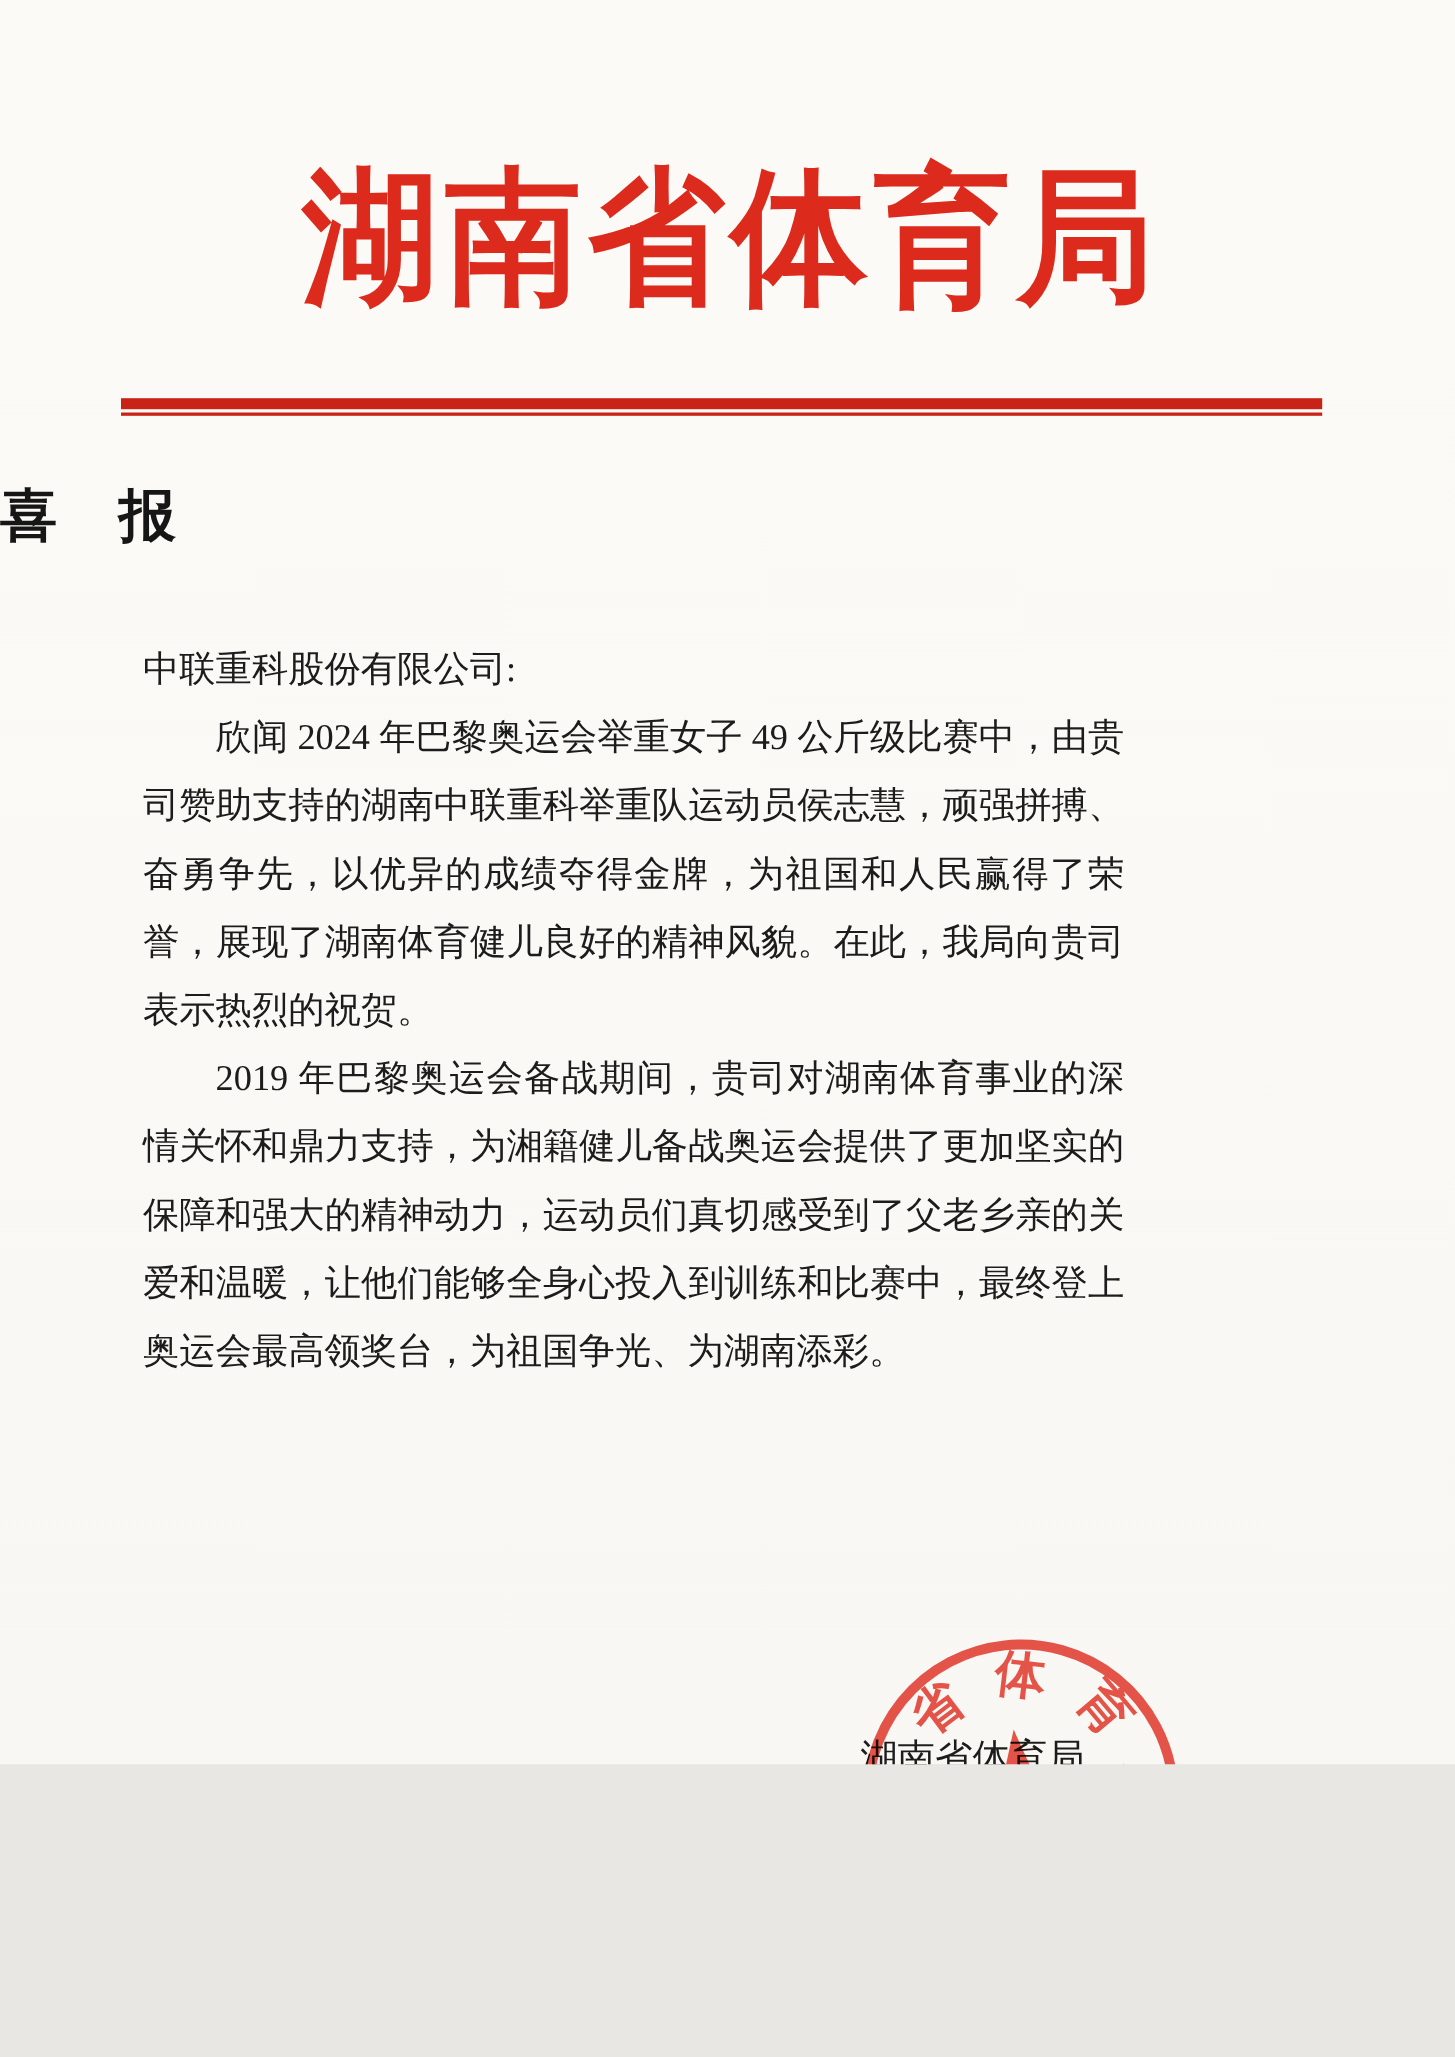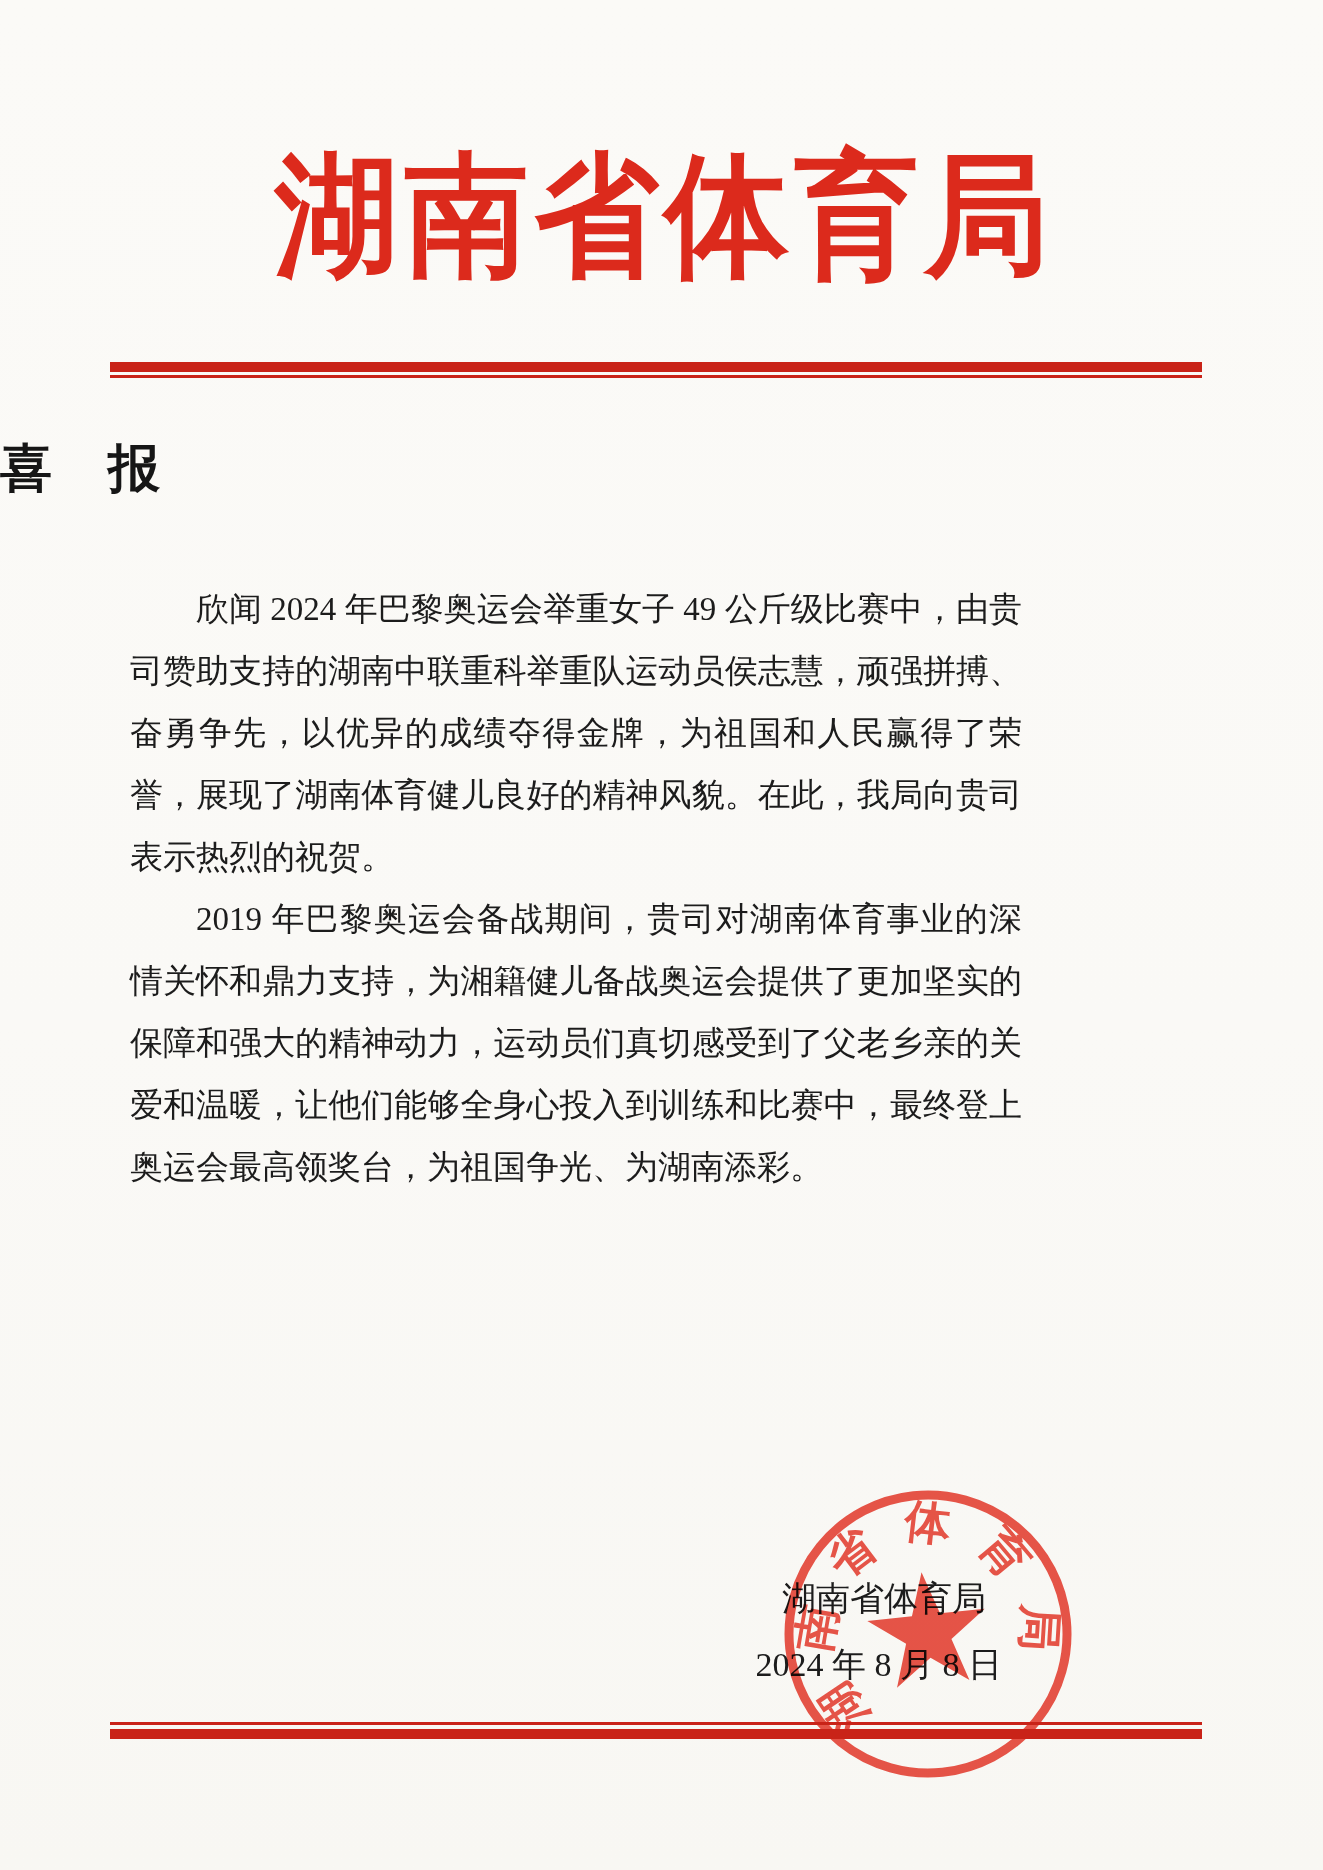"湖南省体育局" .page { height: 1870px -> 1604px }
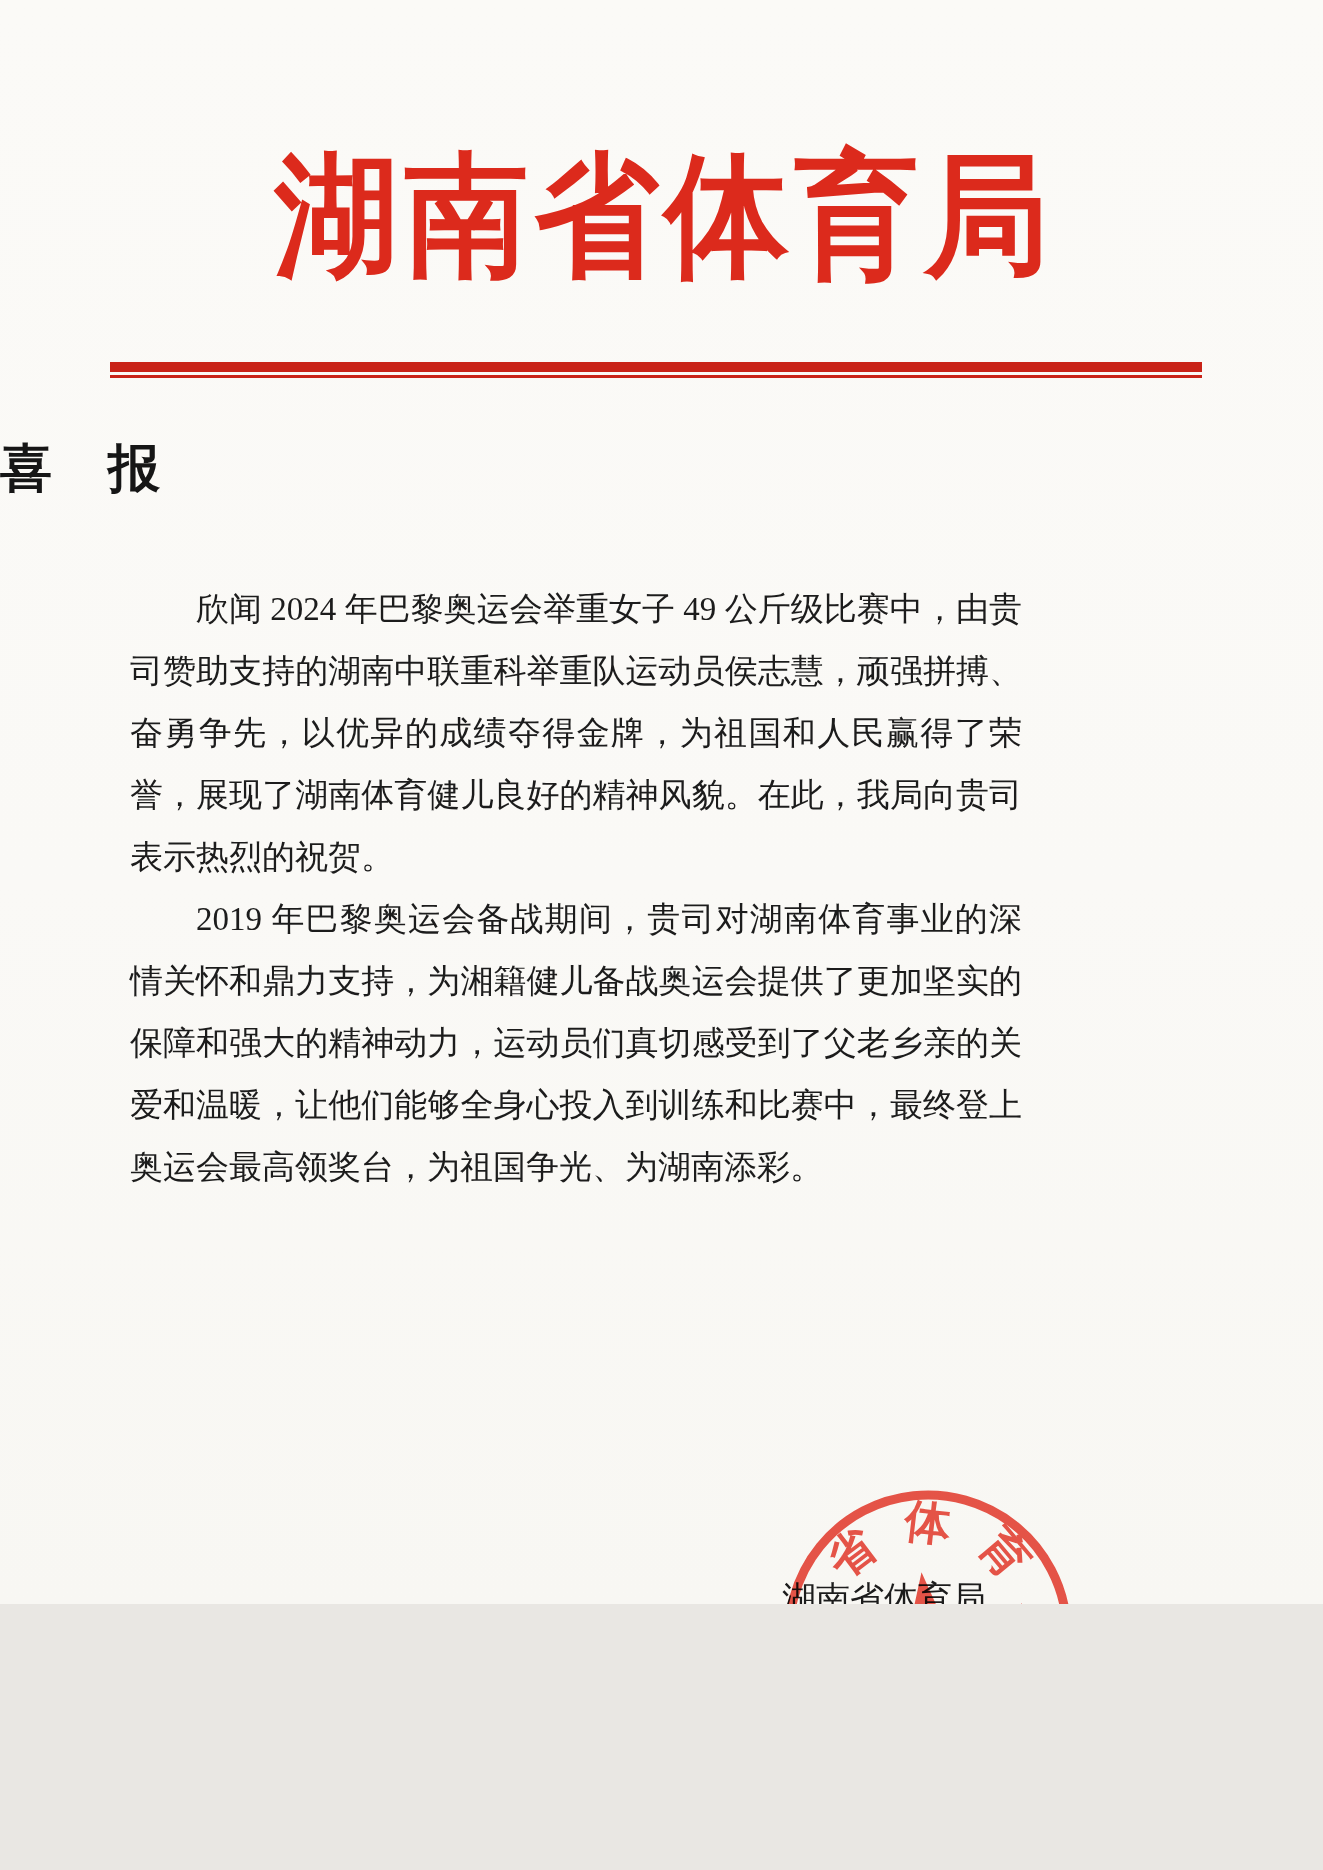"中联重科股份有限公司:" p.recipient { html: none -> <p>中联重科股份有限公司:</p> }
